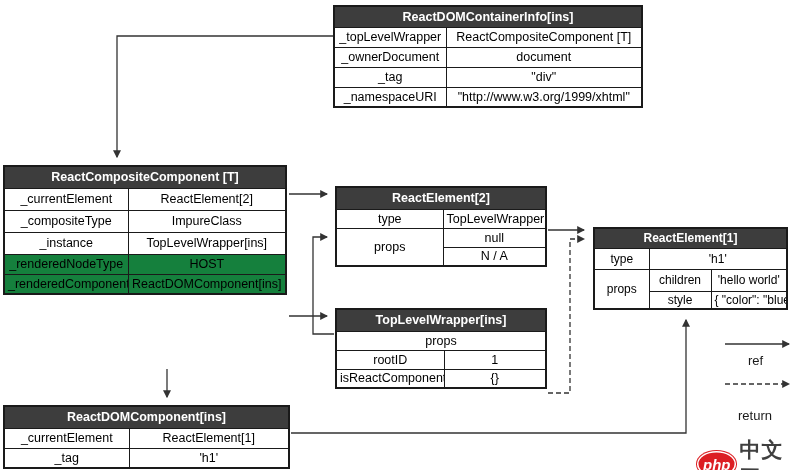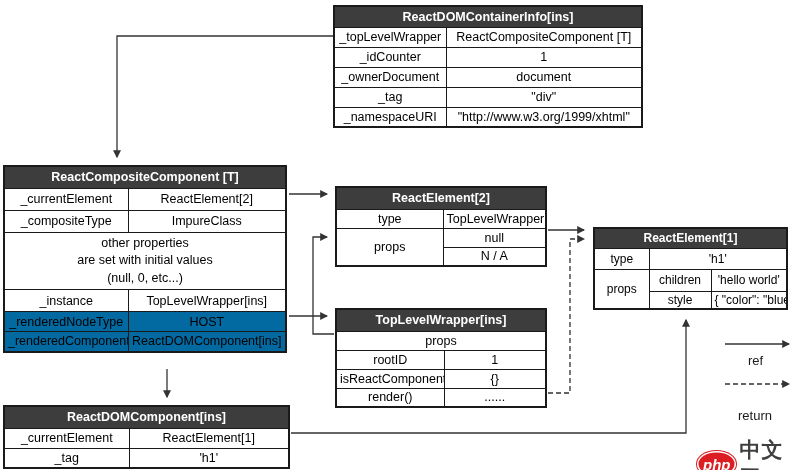"_idCounter" tr { html: <tr> <td>_idCounter</td> <td>1</td> </tr> -> none }
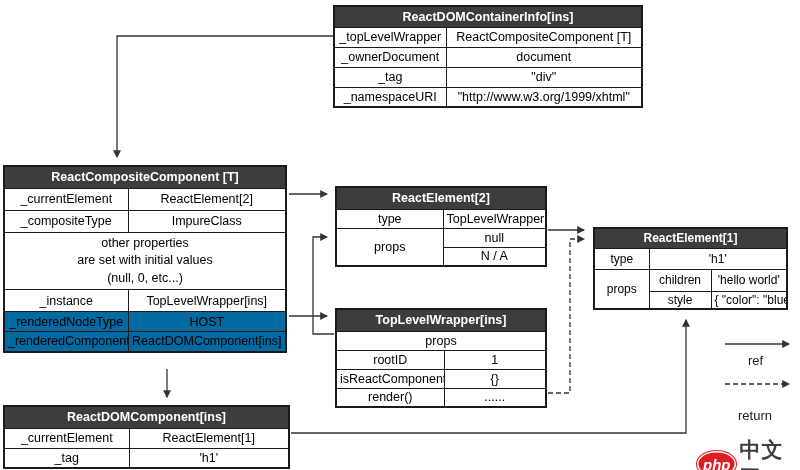"other properties" tr { html: <tr> <td> <div>other properties</div> <div>are set with initial values</div> <div>(null, 0, etc...)</div> </td> </tr> -> none }
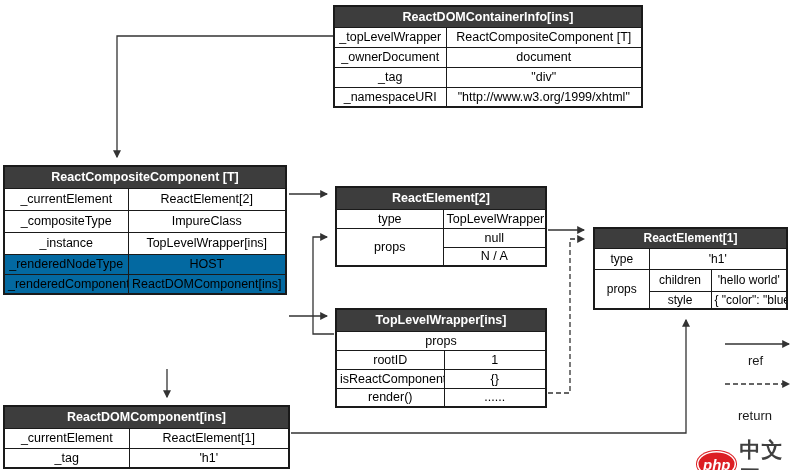"_renderedNodeType" table.tbl tr.hl td { background: #0369a1 -> #15803d }
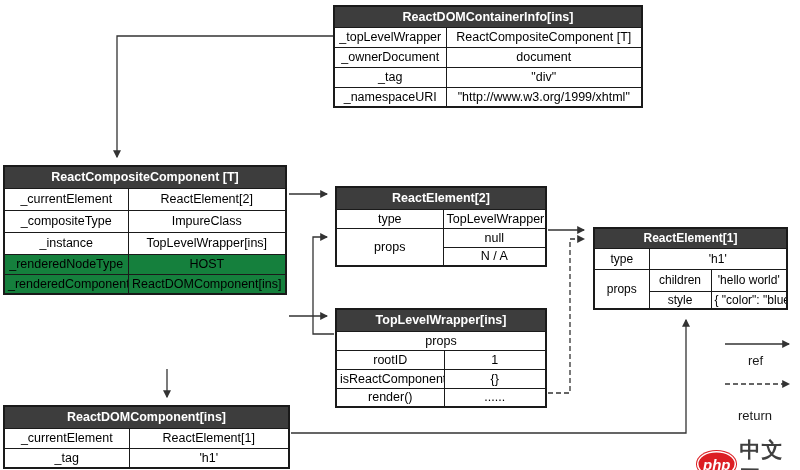"render()" tr { html: <tr> <td>render()</td> <td>......</td> </tr> -> none }
